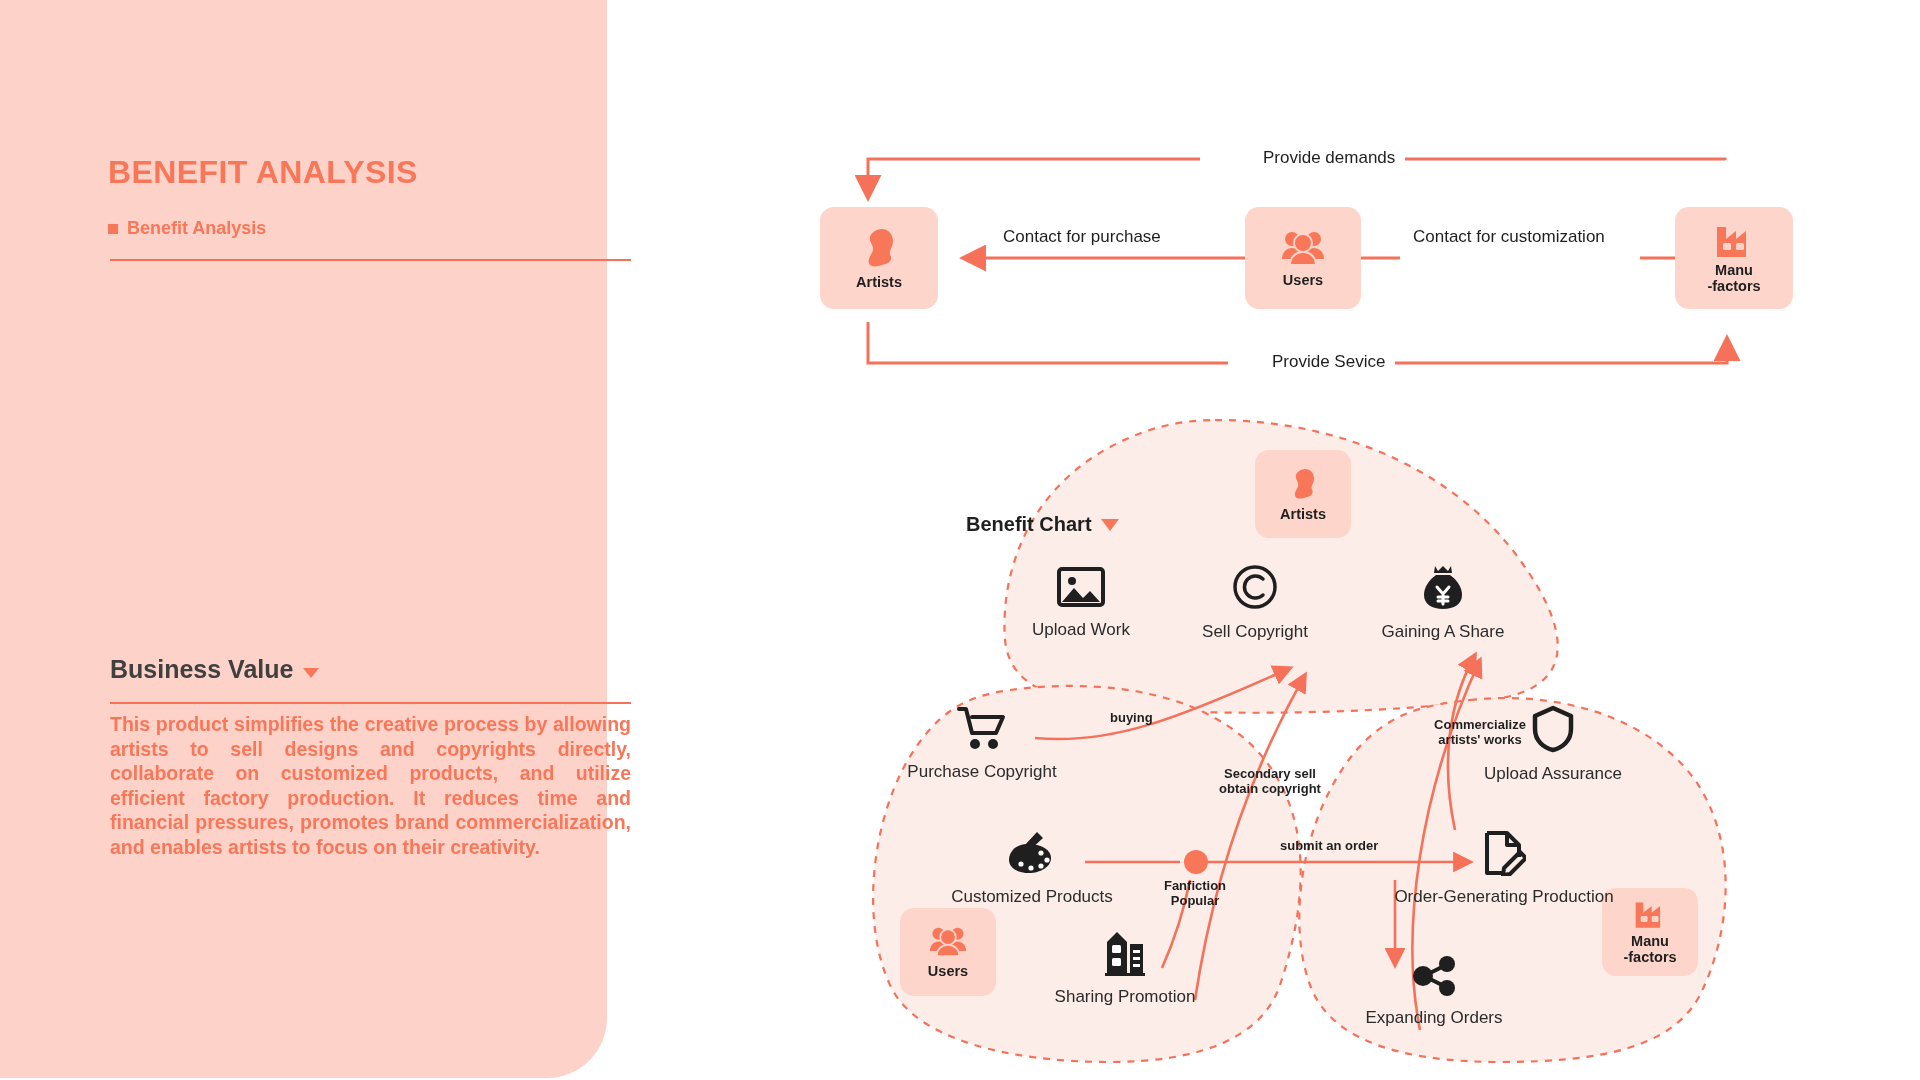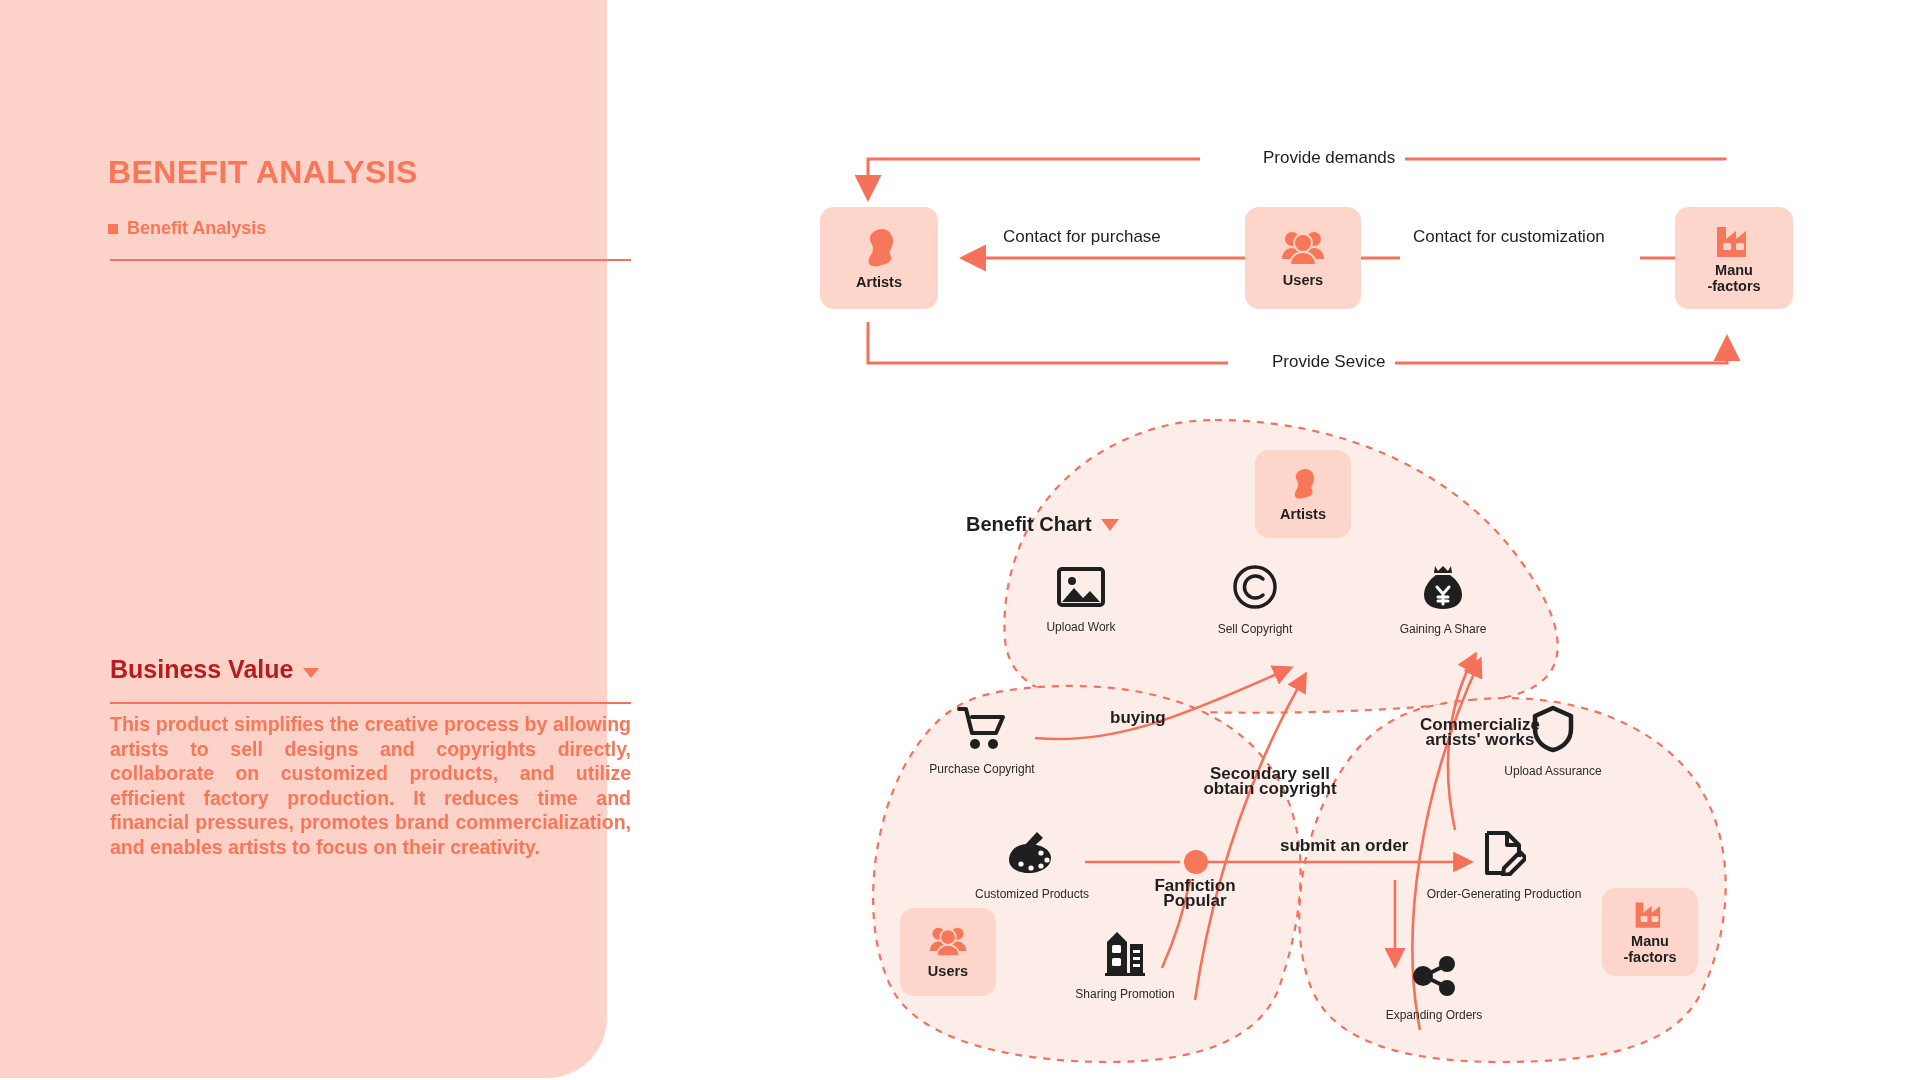"Upload Work" .node .nlabel { font-size: 12px -> 17px }
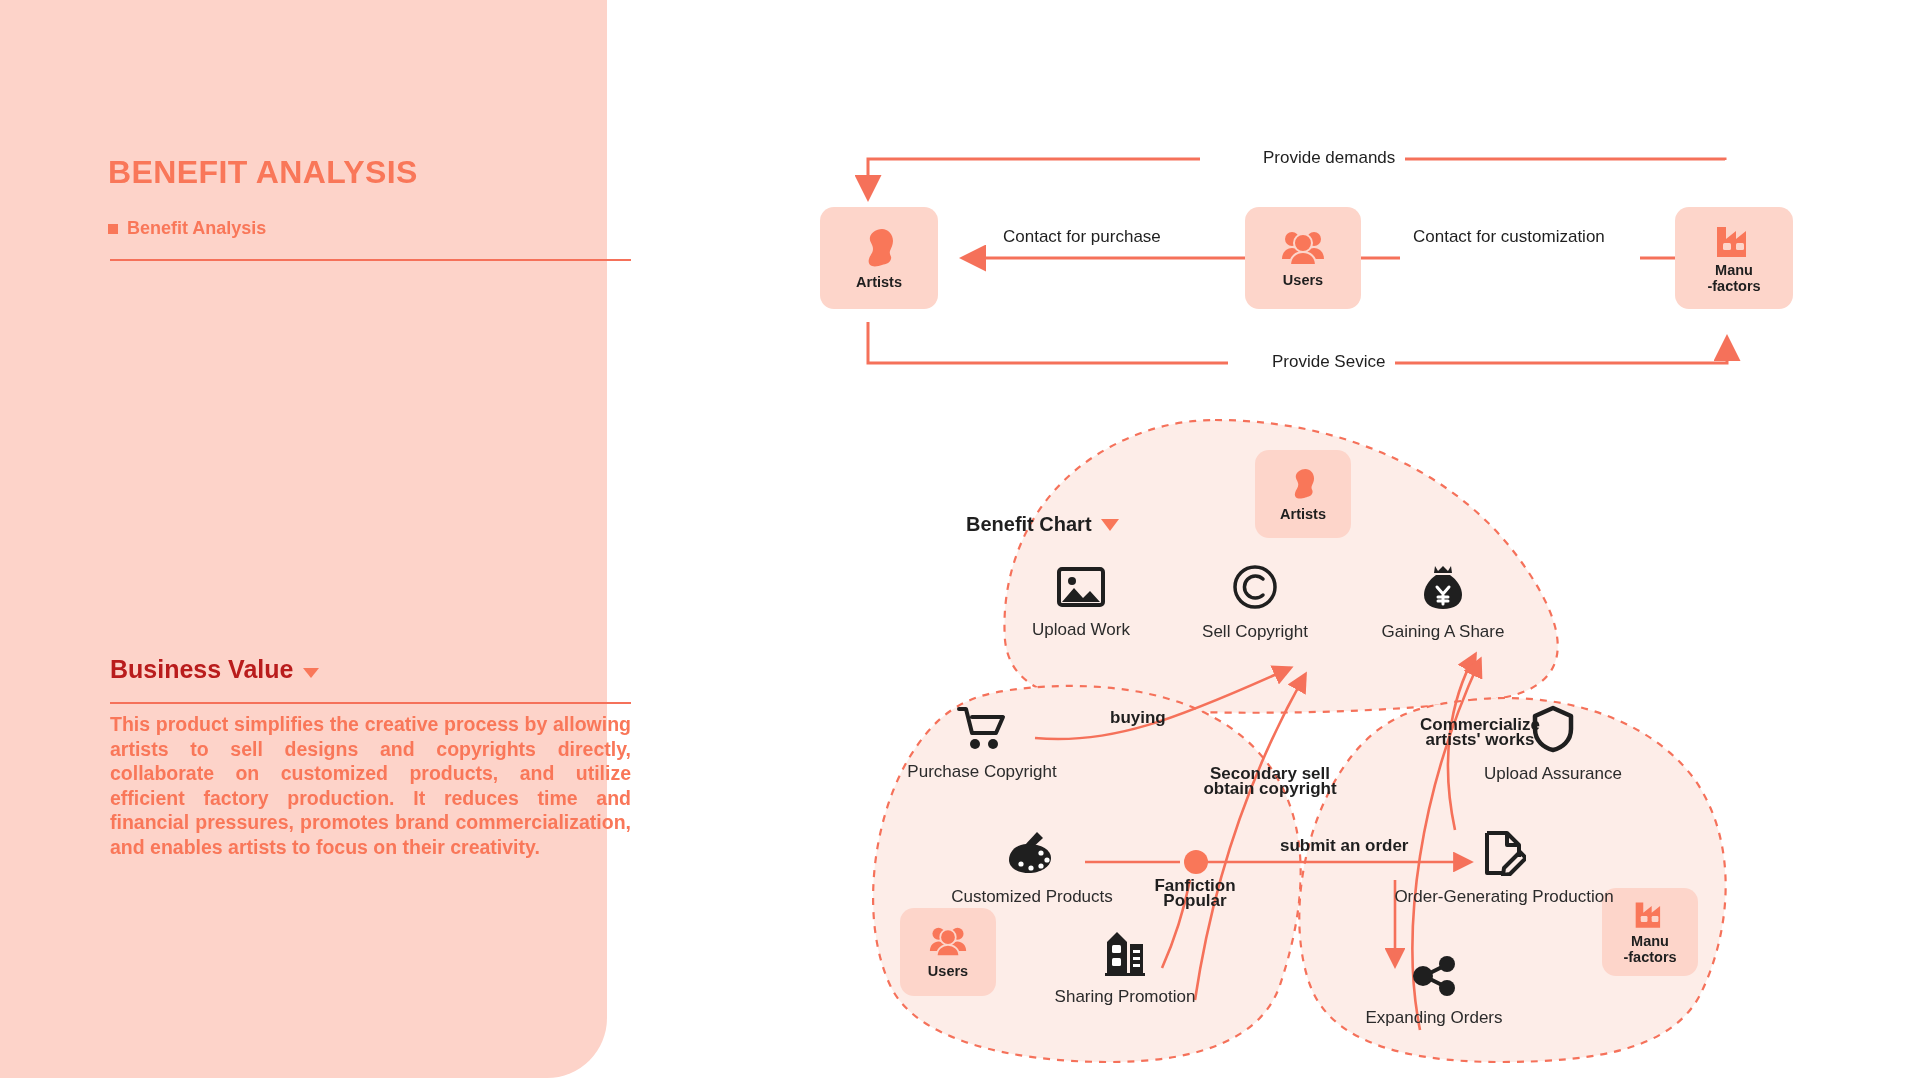"Business Value" .section-head { color: #b91c1c -> #404040 }
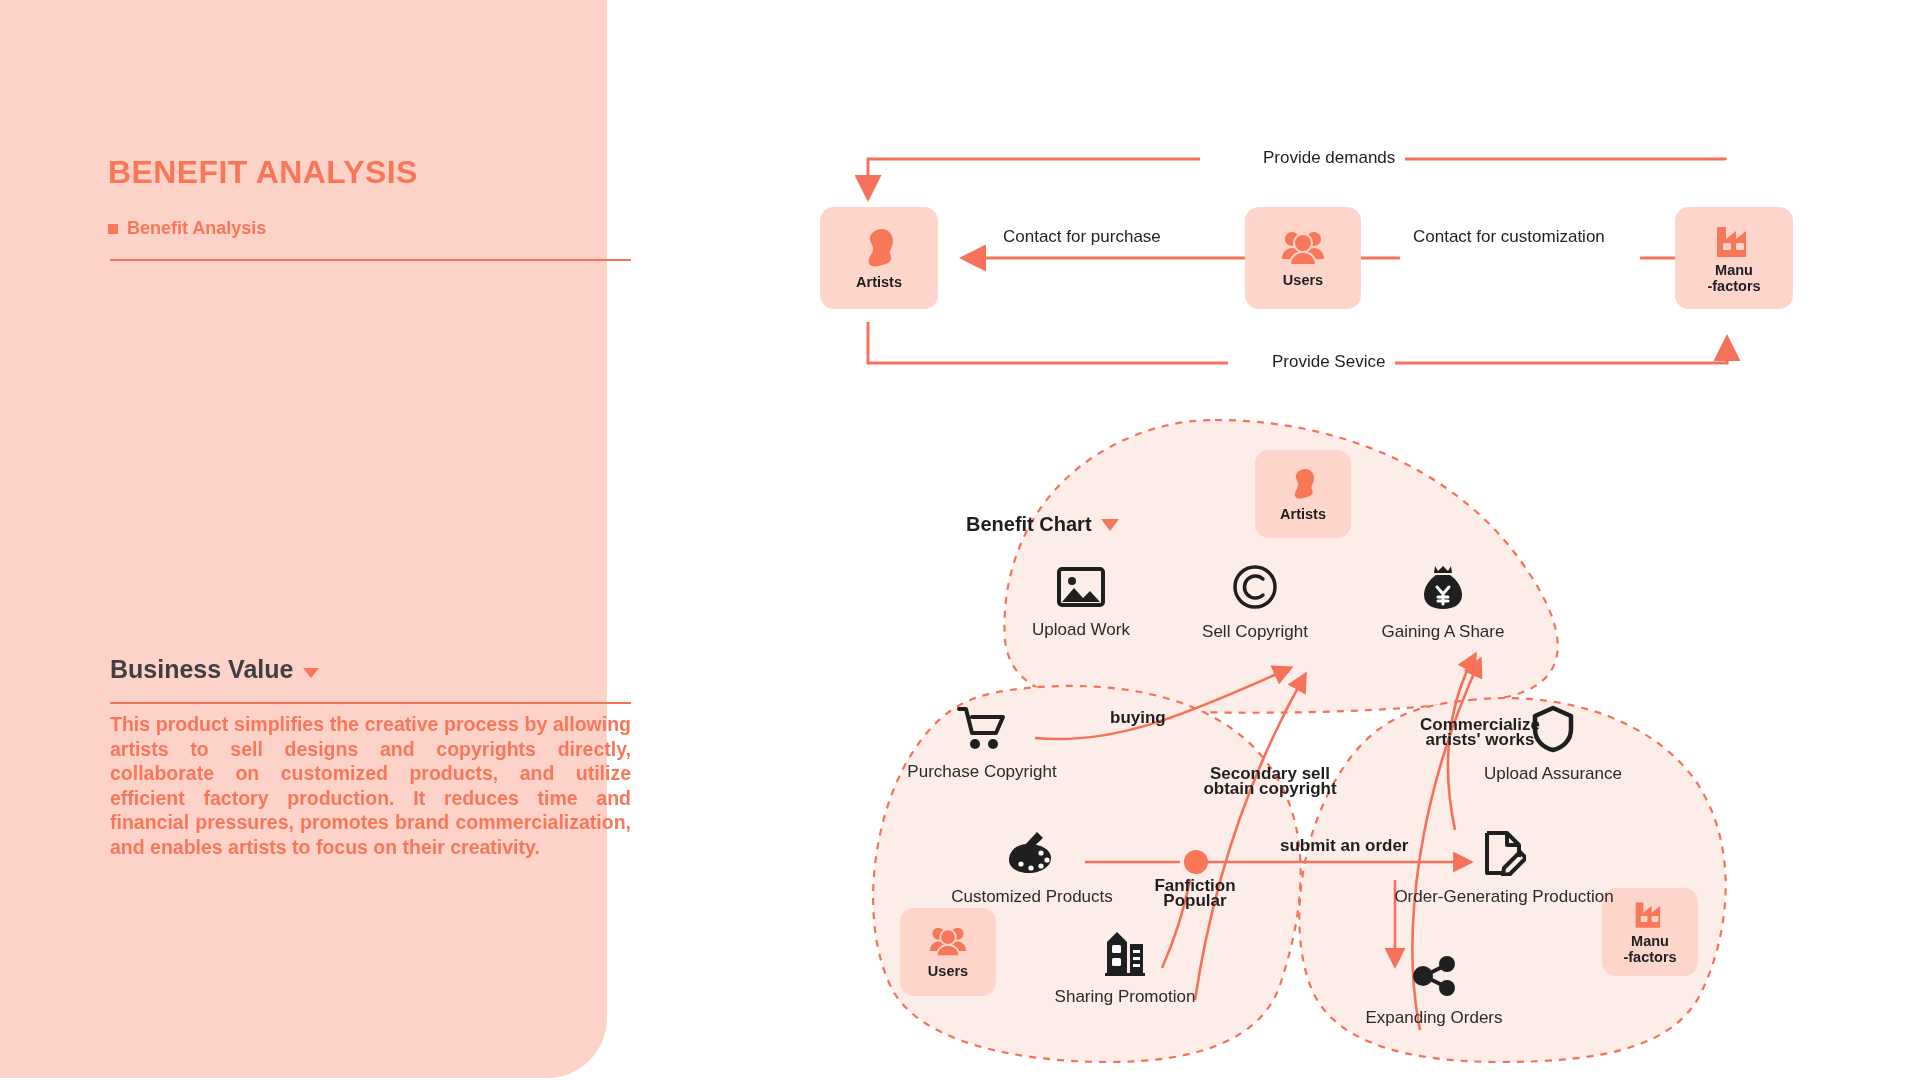"buying" .arclabel { font-size: 17px -> 13px }
